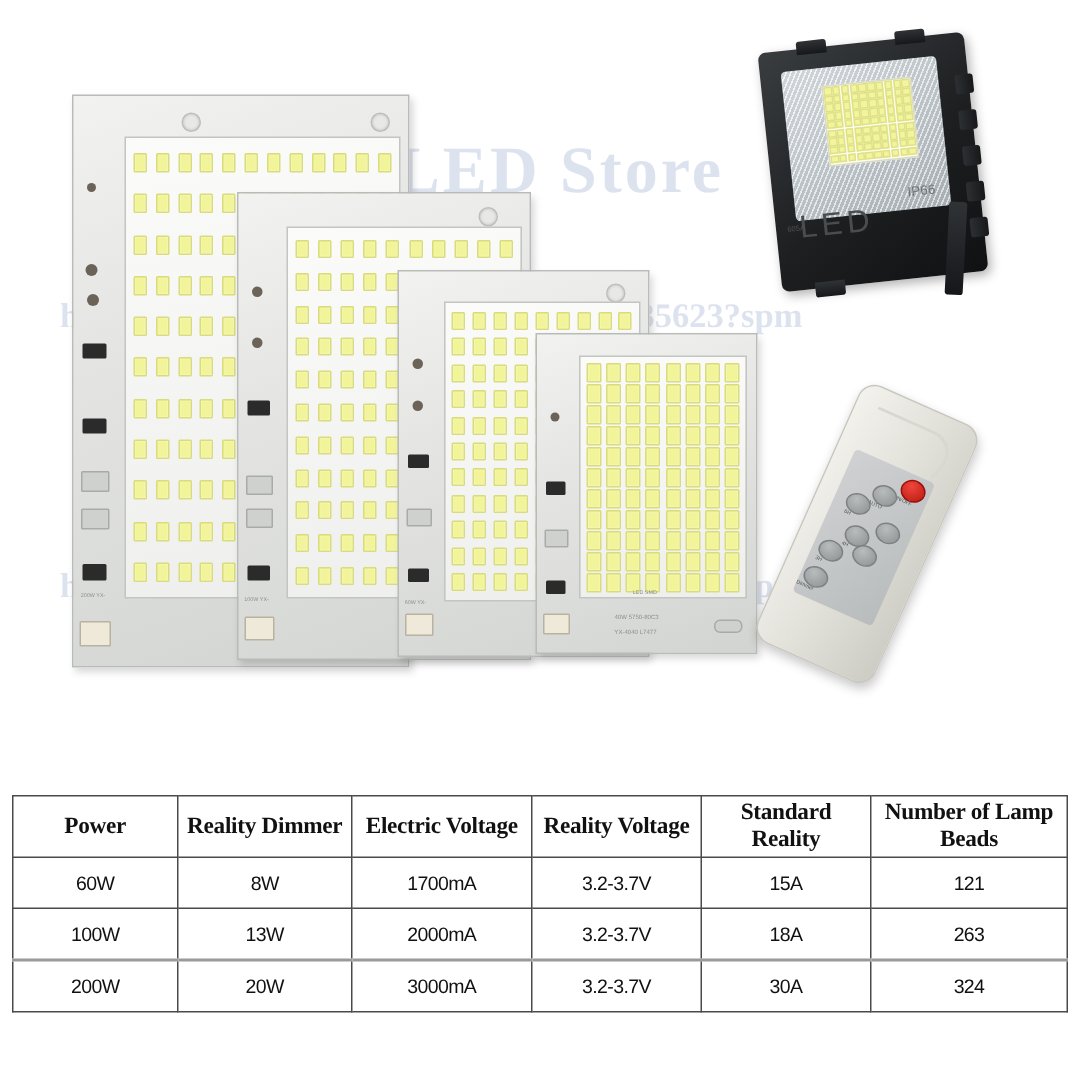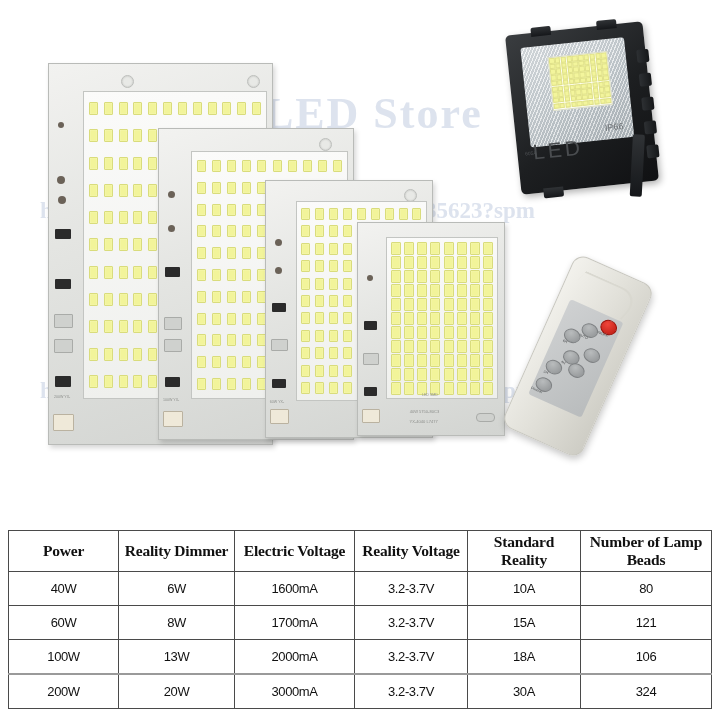"40W" tr { html: <tr> <td>40W</td> <td>6W</td> <td>1600mA</td> <td>3.2-3.7V</td> <td>10A</td> <td>80</td> </tr> -> none }
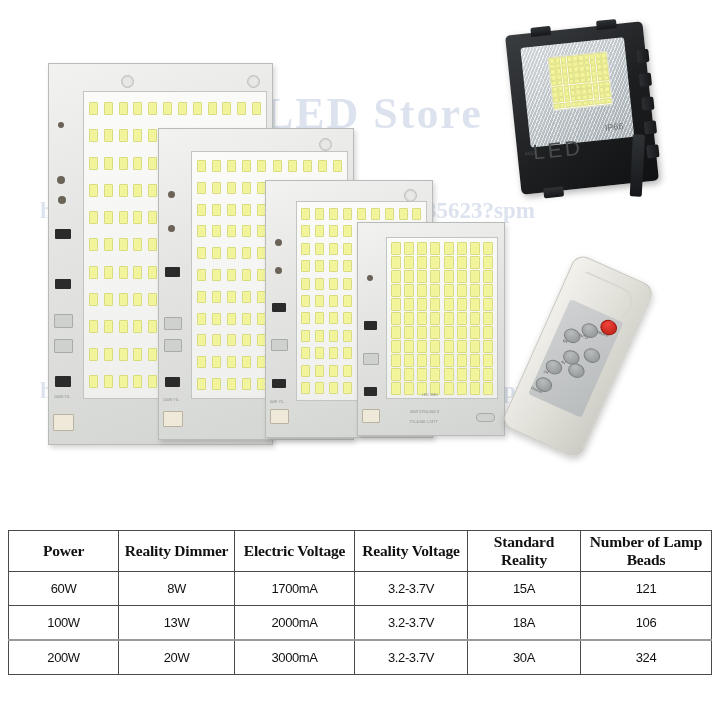"106" td { text: 106 -> 263 }
